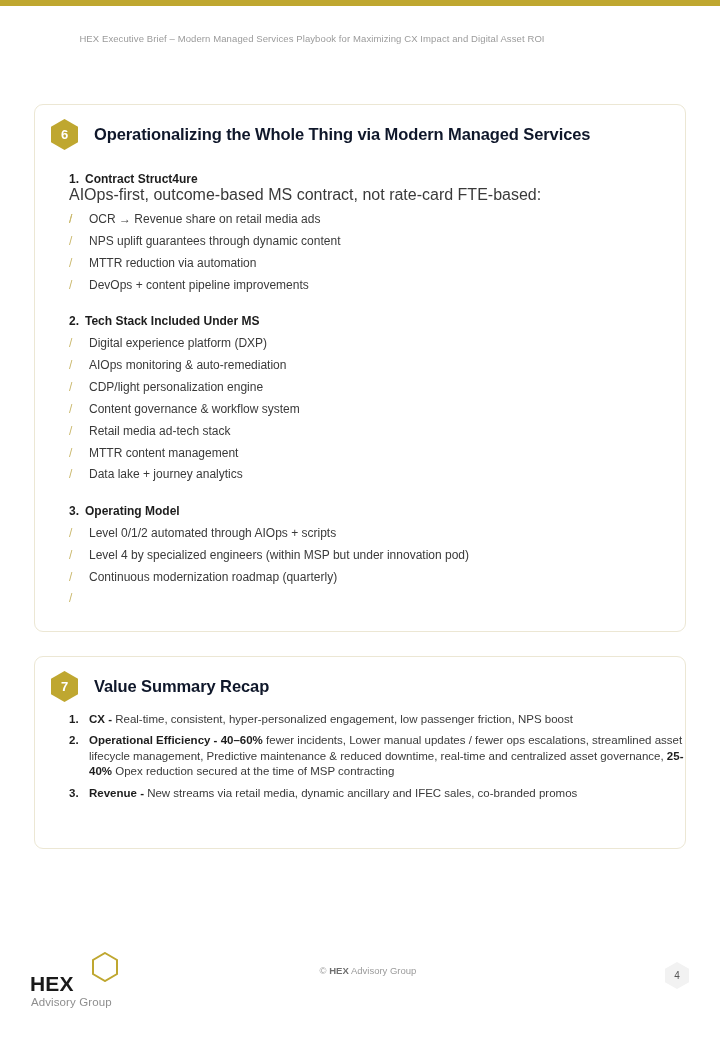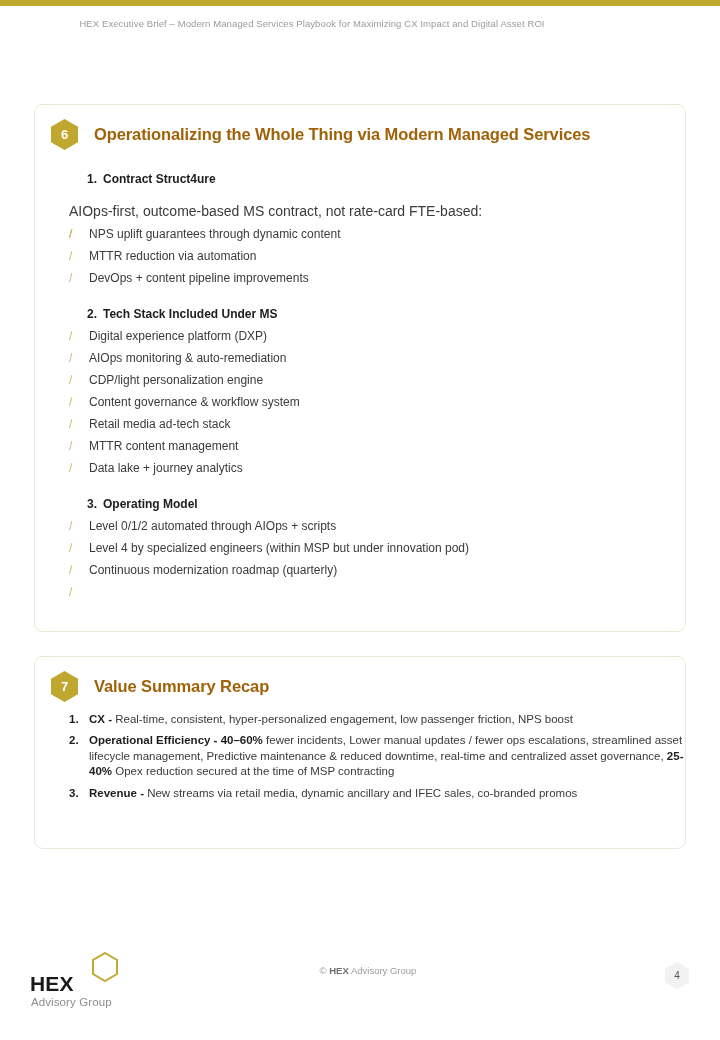"HEX Executive Brief – Modern" .running-header { top: 18px -> 33px }
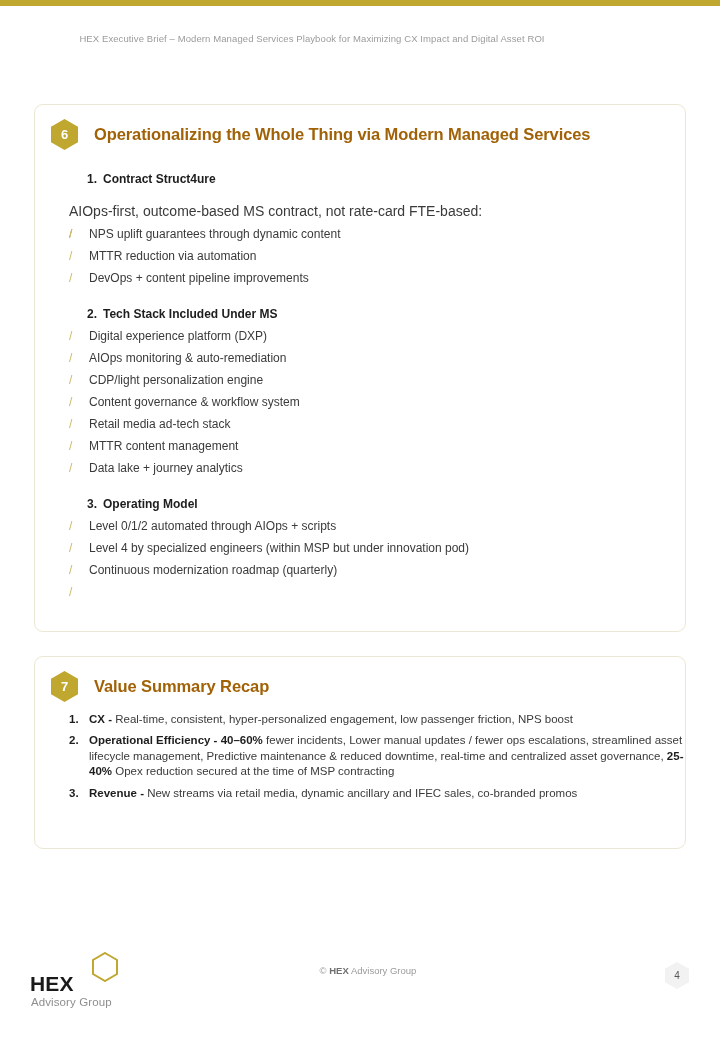"Operationalizing the Whole Thing via" .card-title { color: #a16207 -> #0f172a }
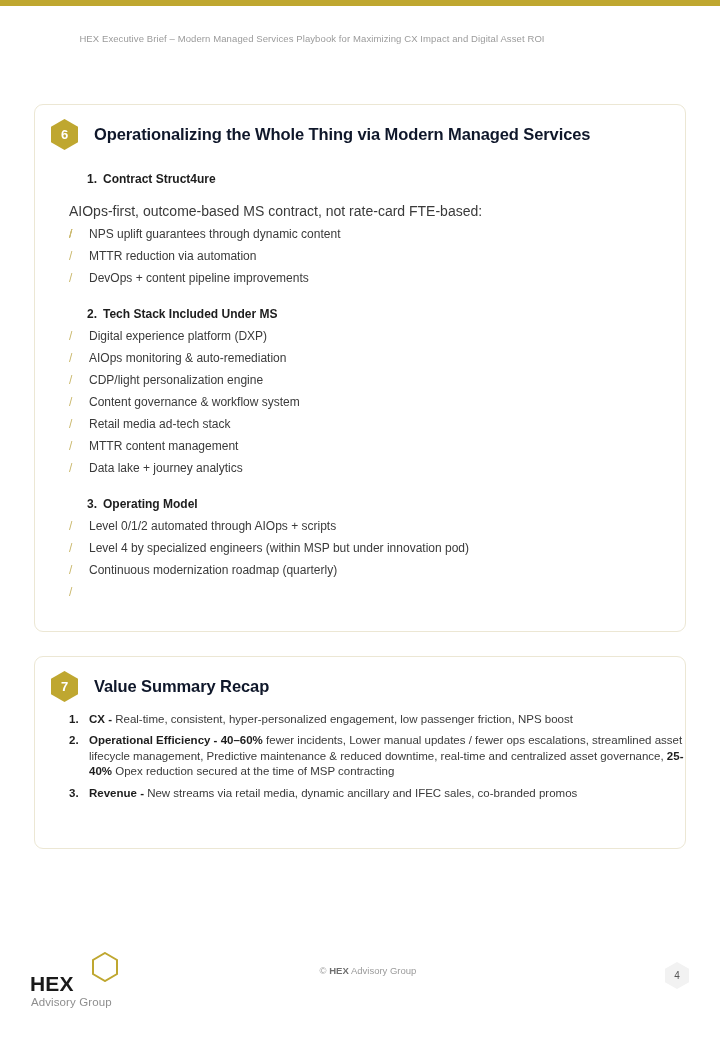"1. Contract Struct4ure" .sub-head { margin: 22px 0 0 52px -> 22px 0 0 34px }
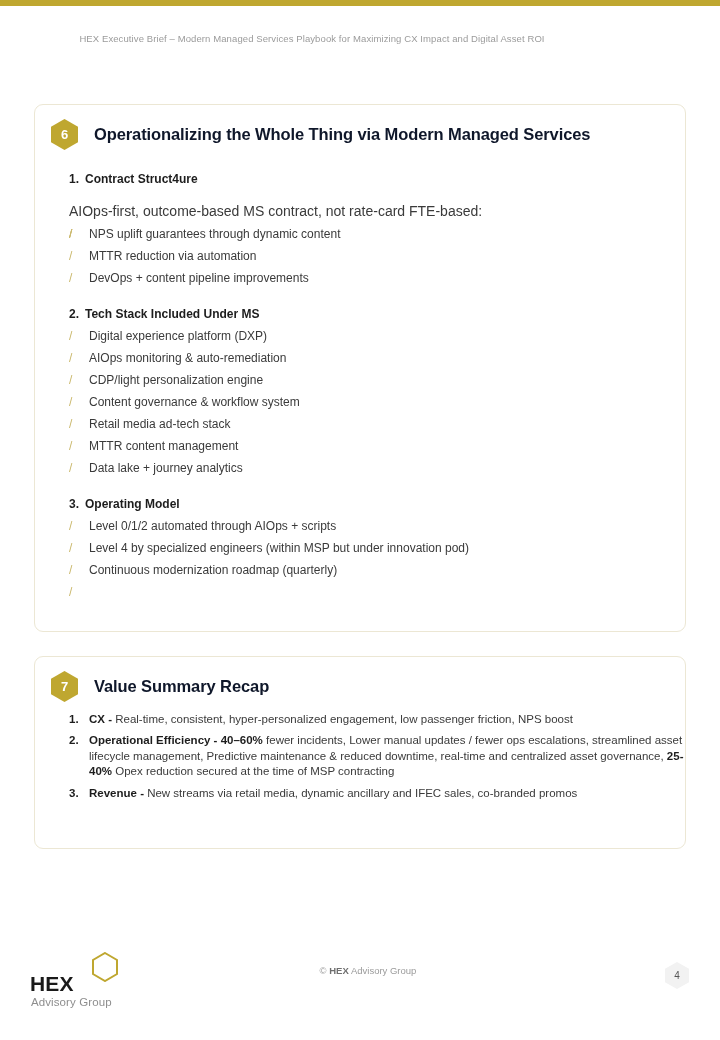"AIOps-first, outcome-based MS contract," .lead { font-size: 14px -> 16px; margin: 17px 0 0 34px -> 0 0 0 34px }
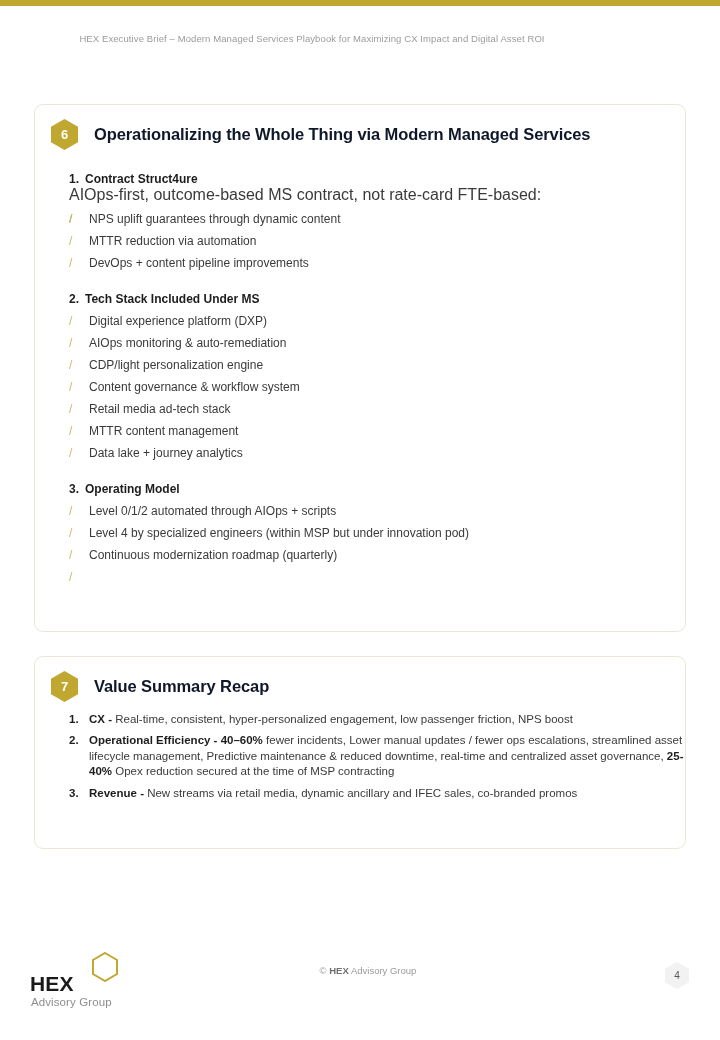"OCR → Revenue share on" span { html: none -> <span>OCR → Revenue share on retail media ads</span> }
